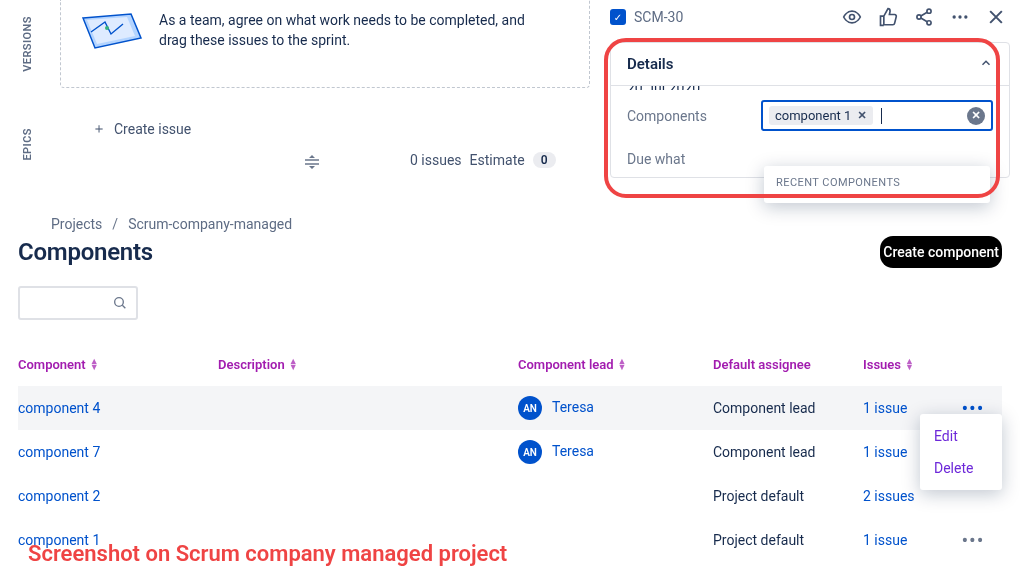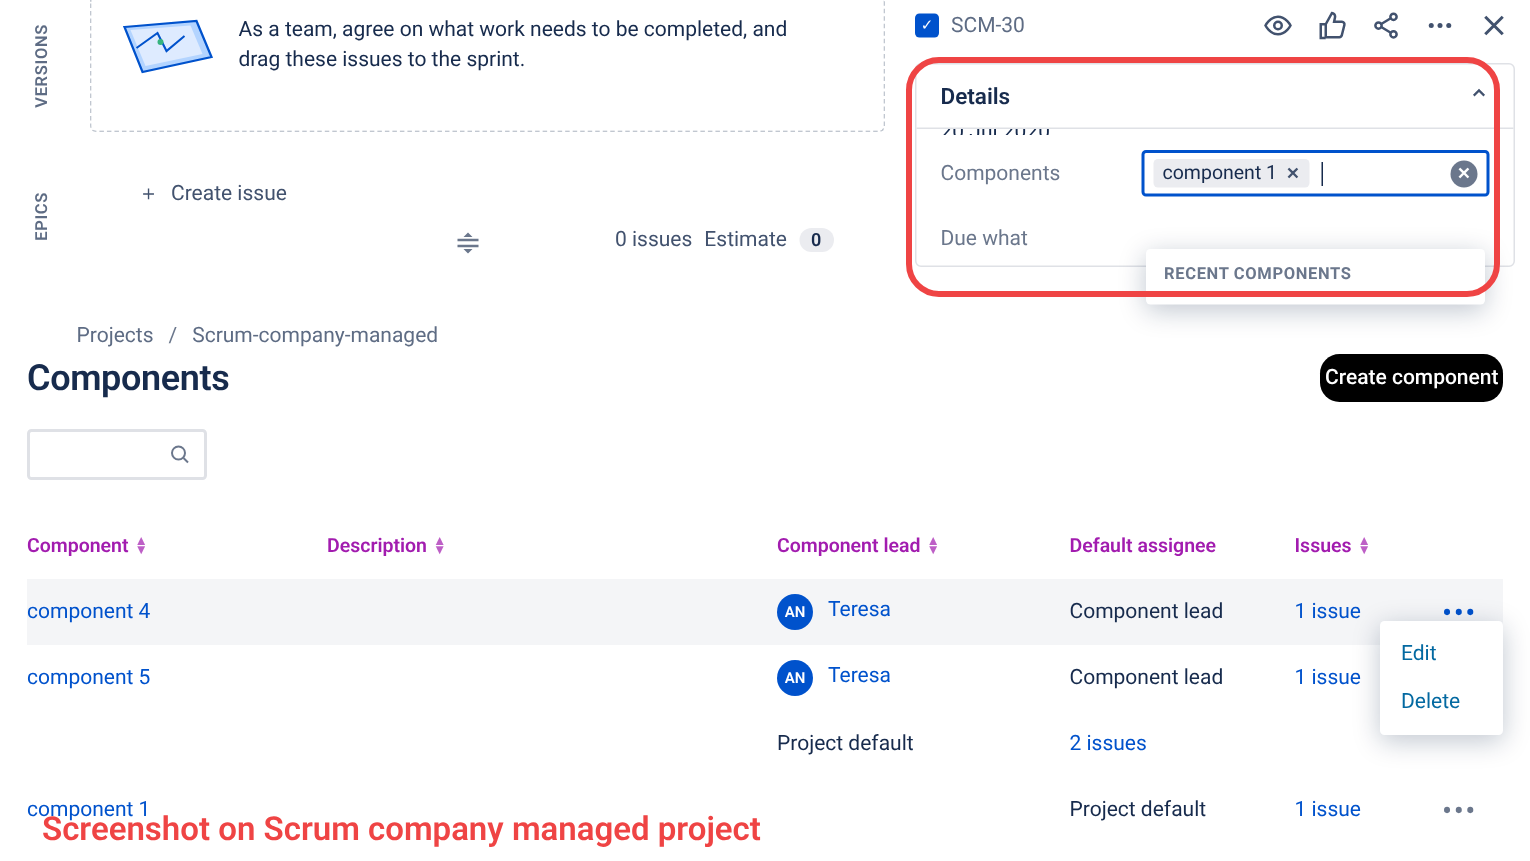"RECENT COMPONENTS" .dropdown-header { font-weight: 700 -> 400 }
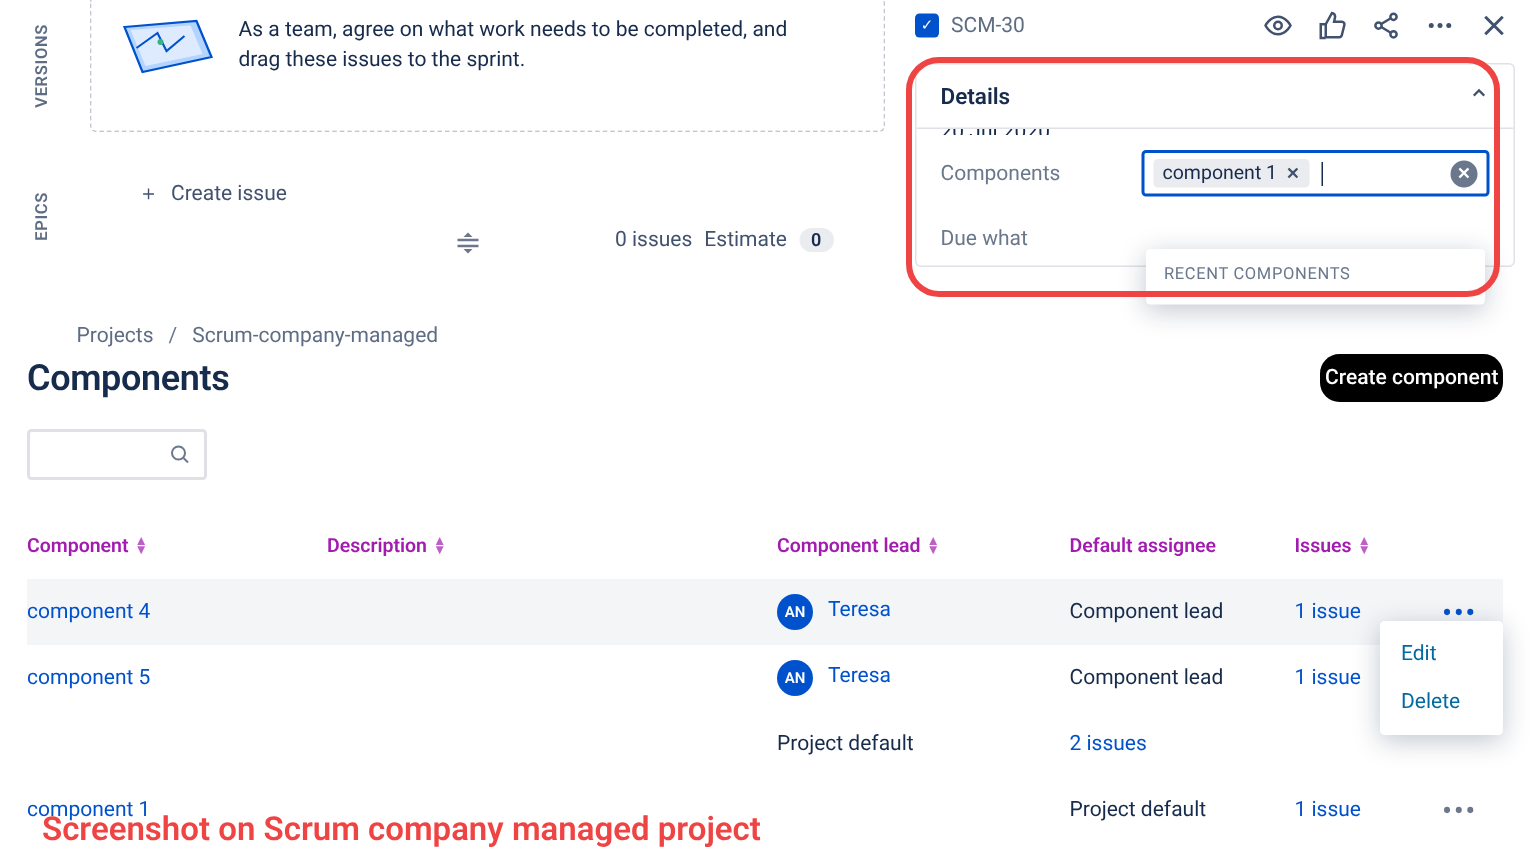"Edit" .row-menu-item { color: #0369a1 -> #6d28d9 }
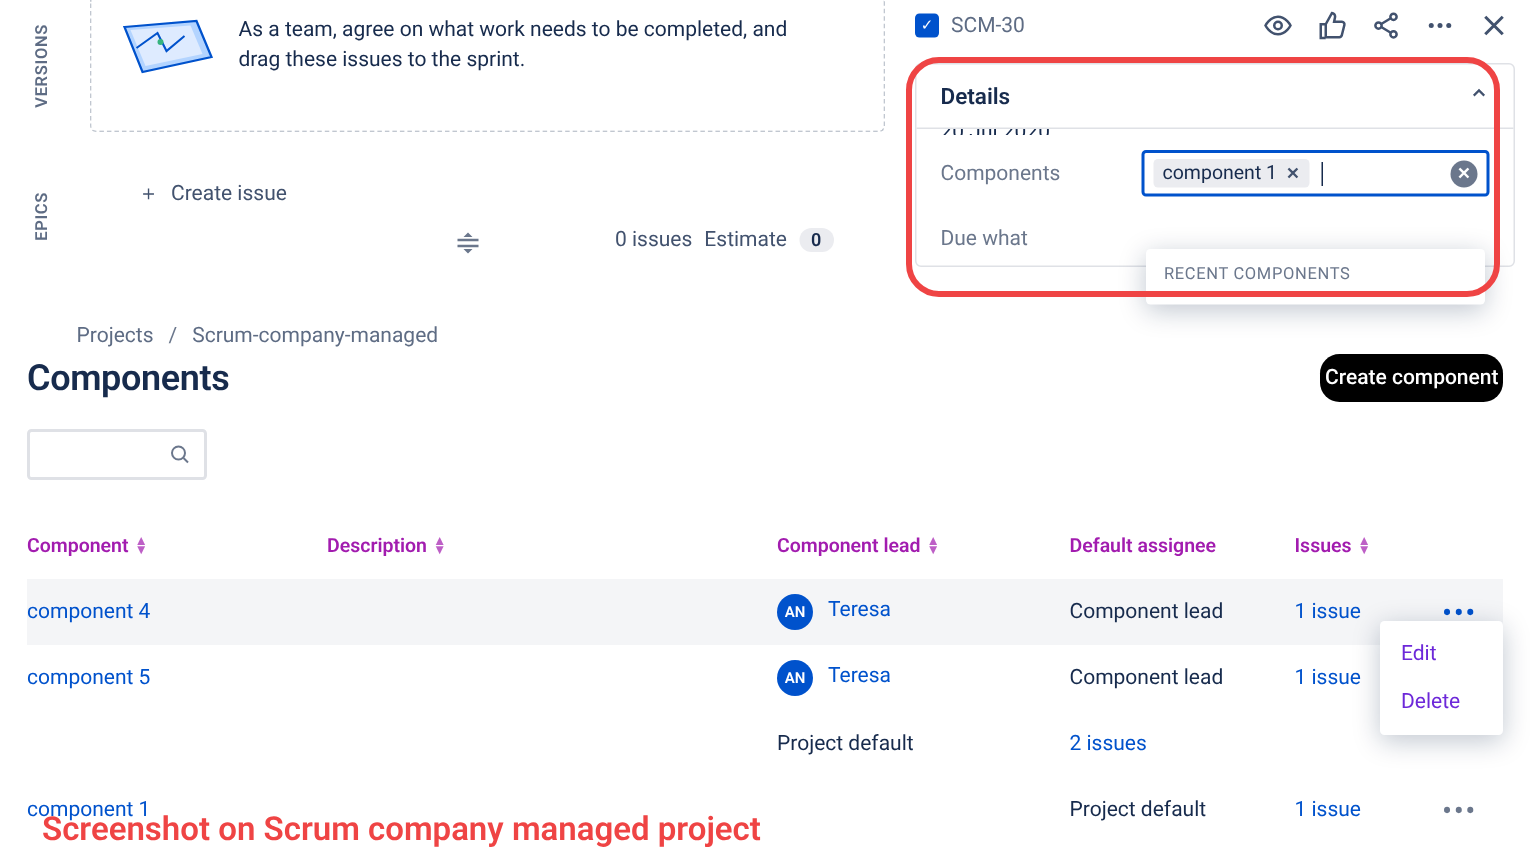"component 5" div.link { text: 5 -> 7 }
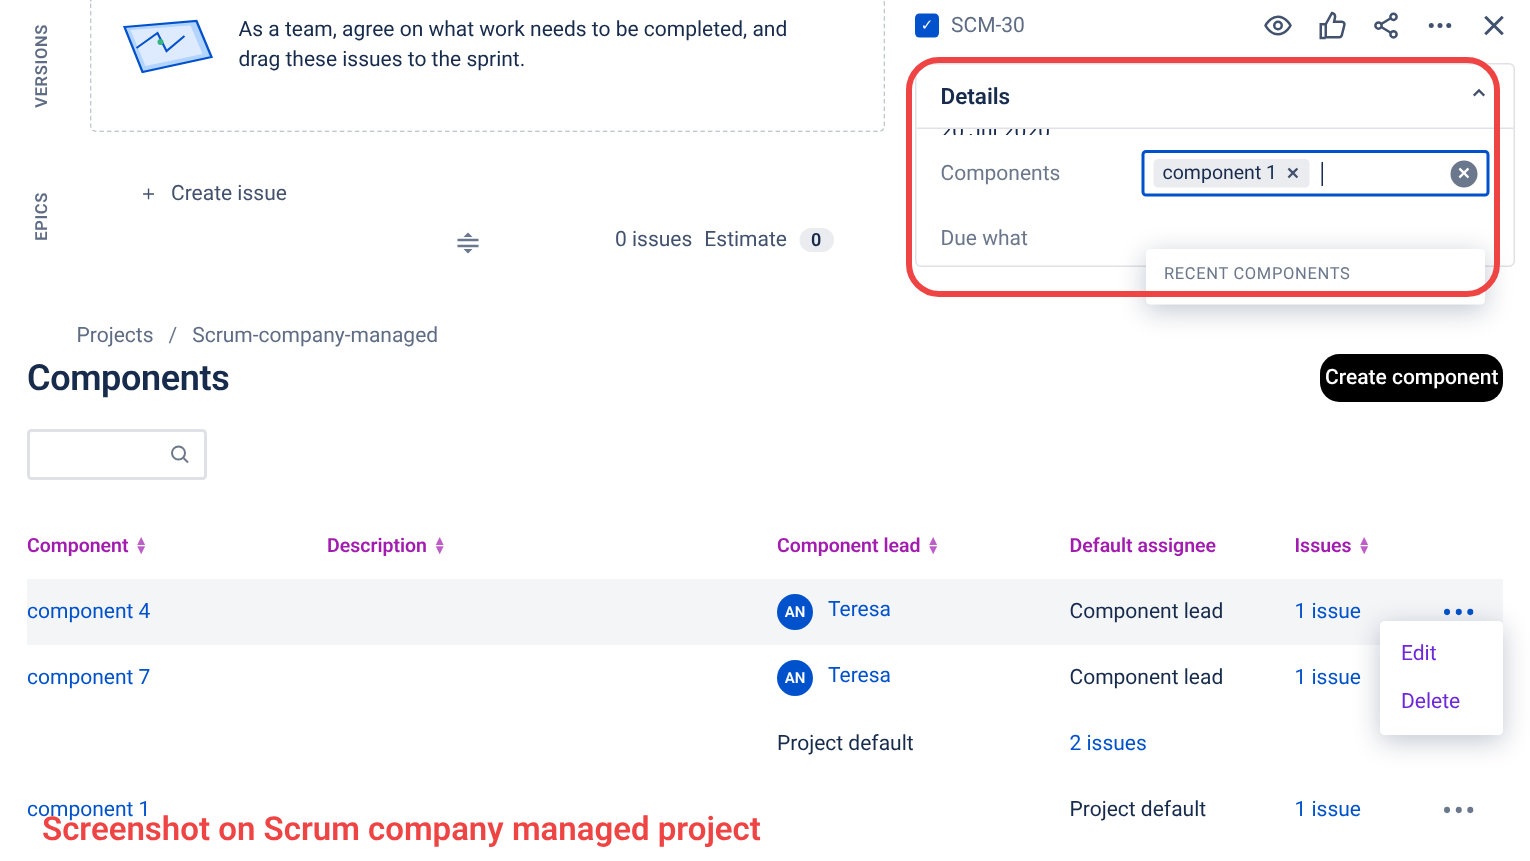"component 2" div.link { html: none -> <div>component 2</div> }
